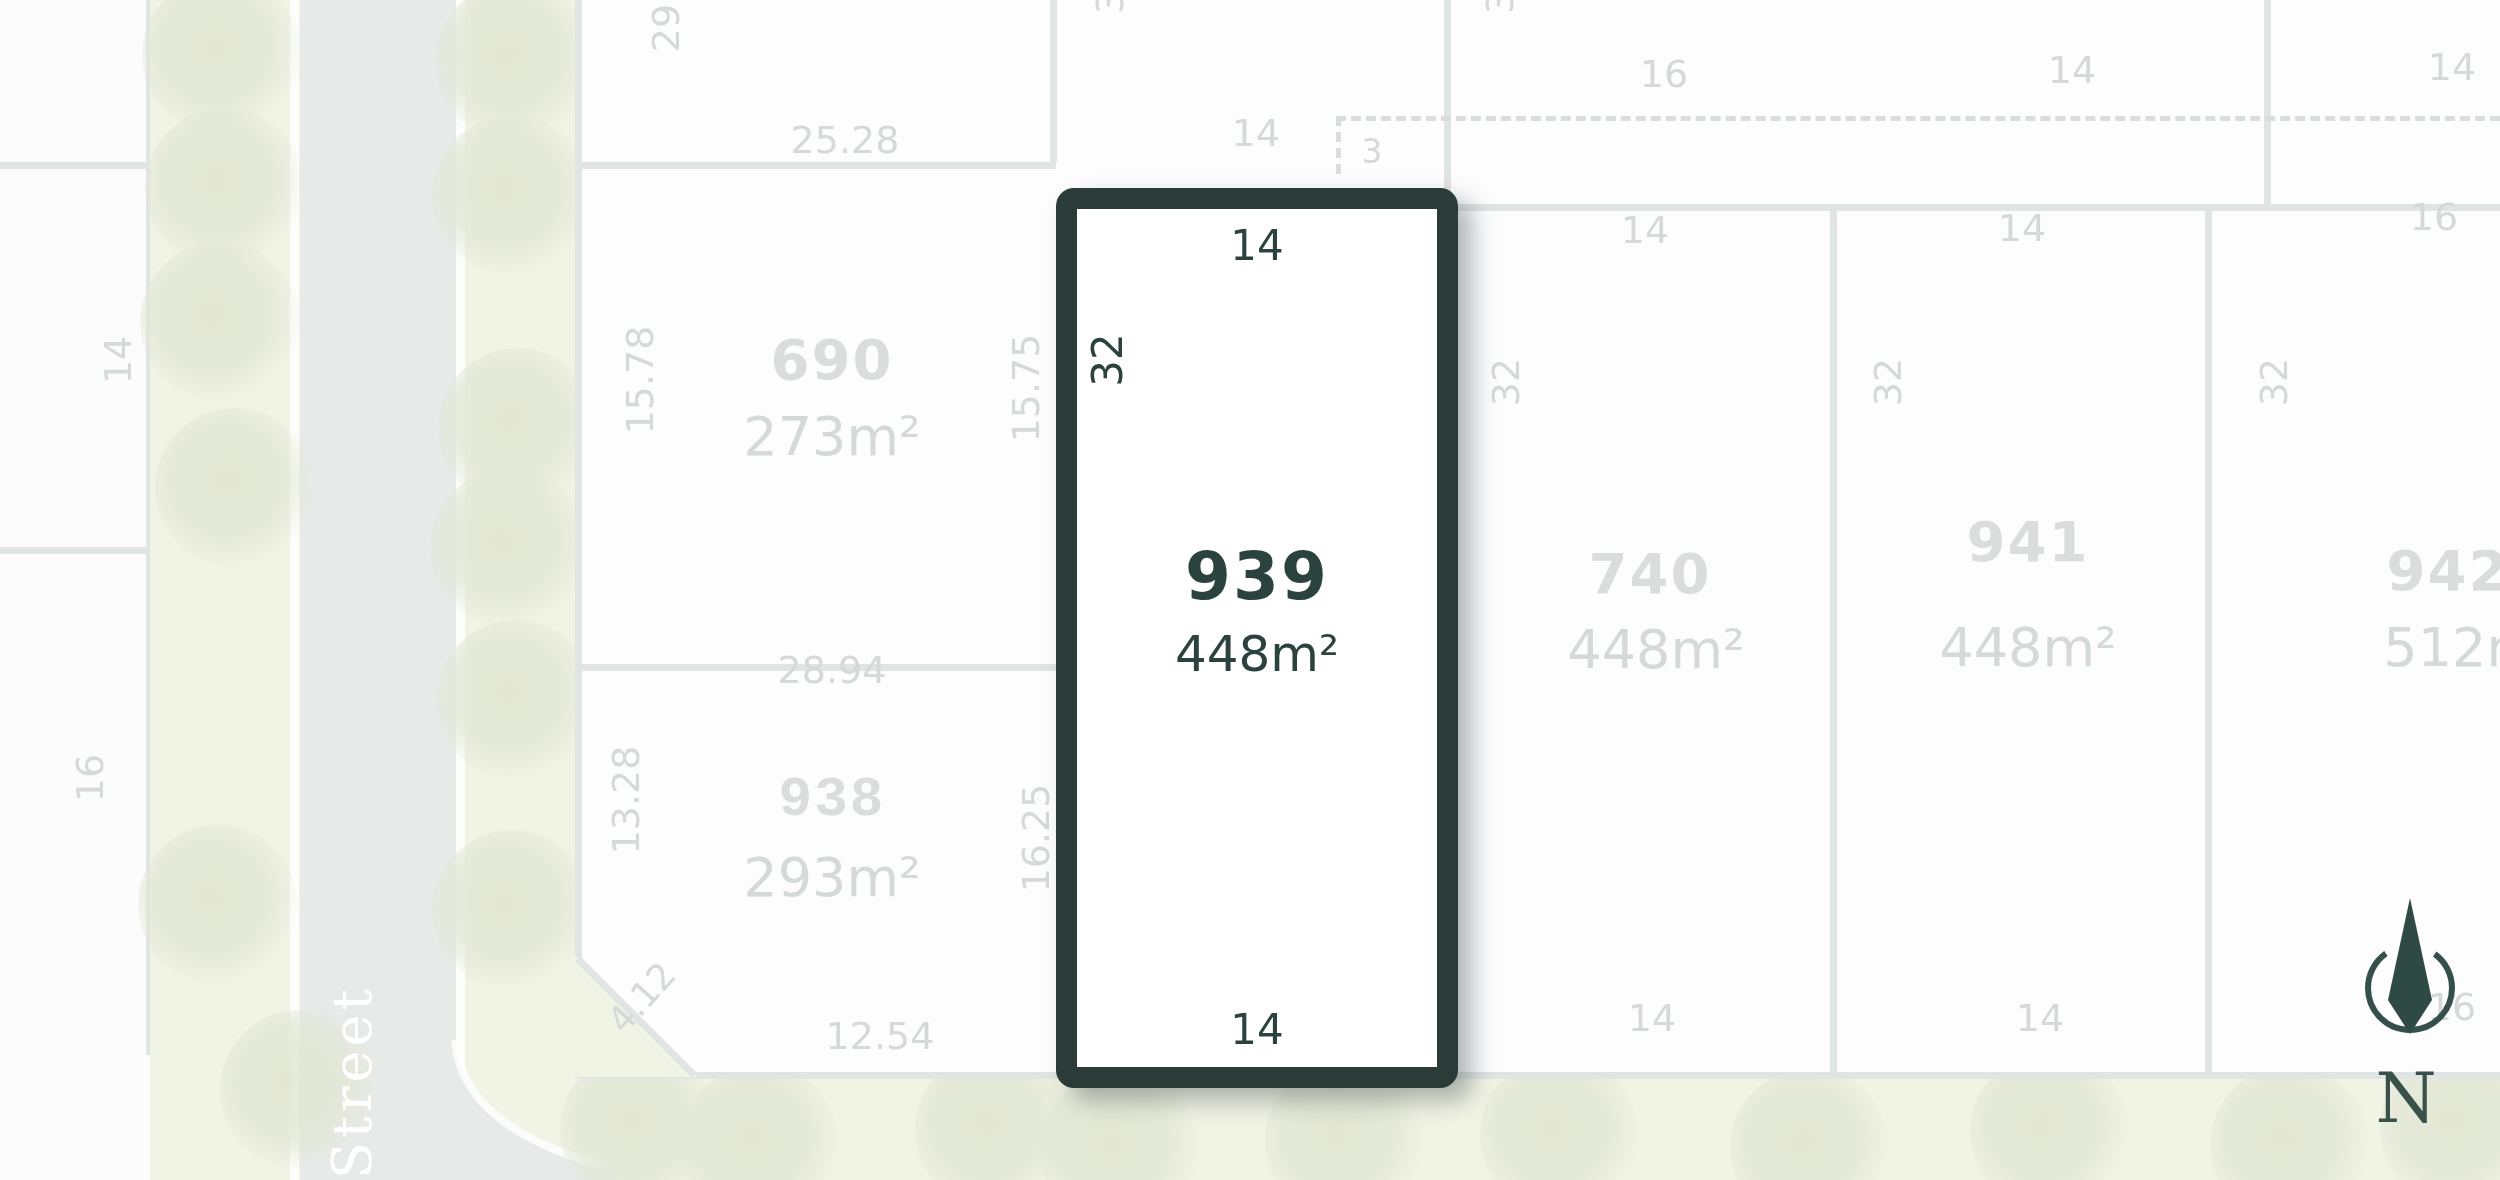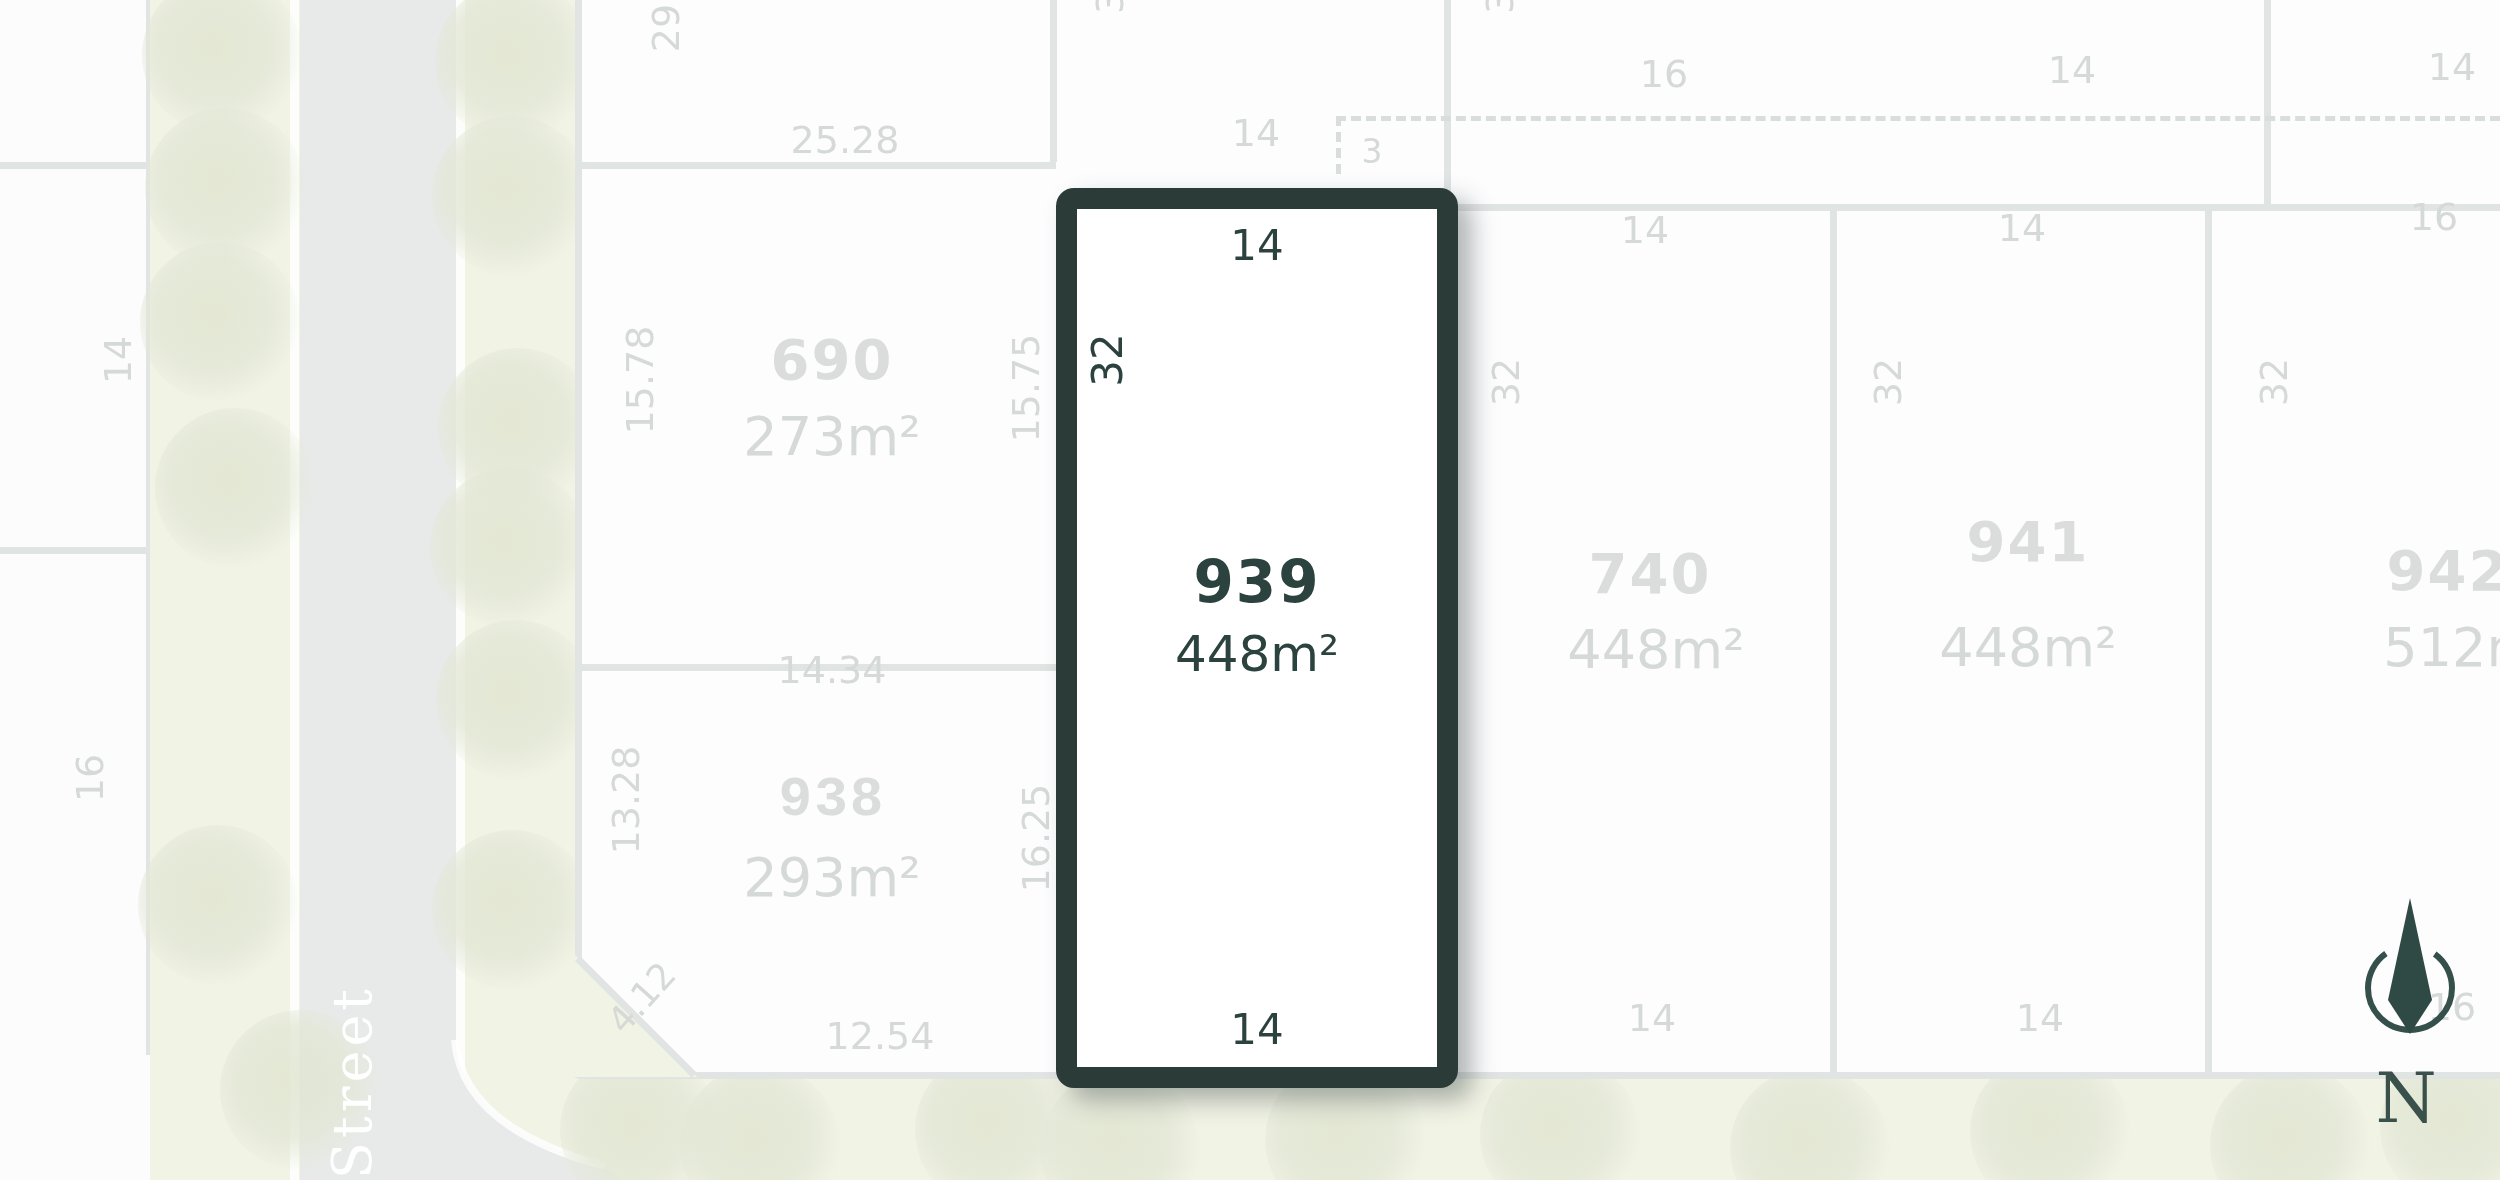"939" .hnum { font-size: 58px -> 66px; top: 344px -> 335px }
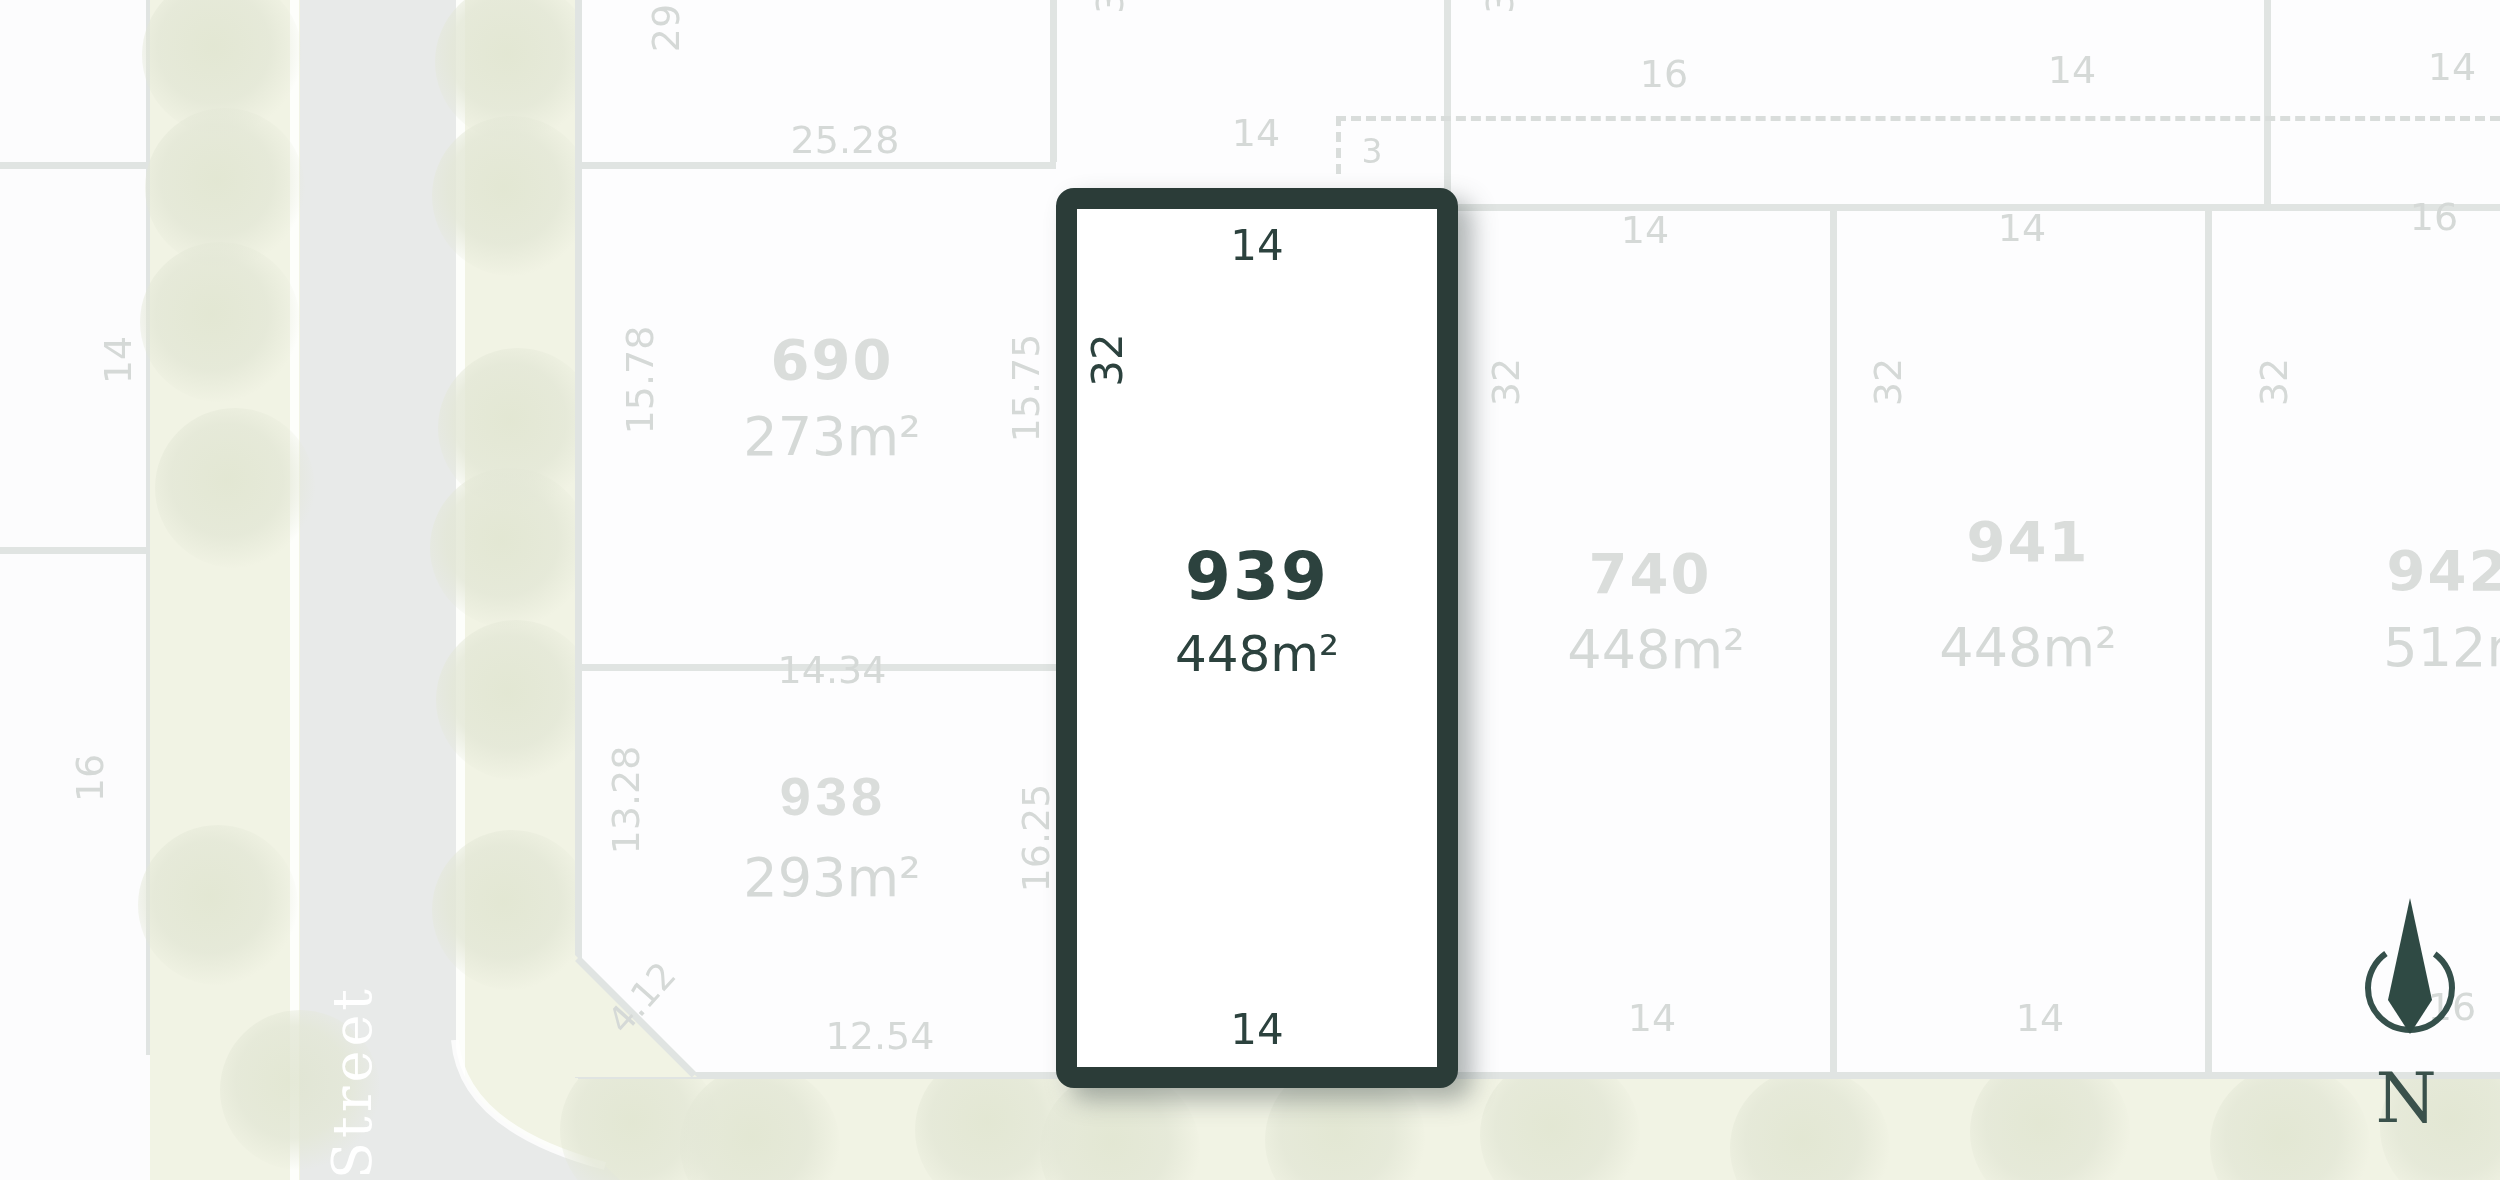"14.34" div.abs { text: 14.34 -> 28.94 }
